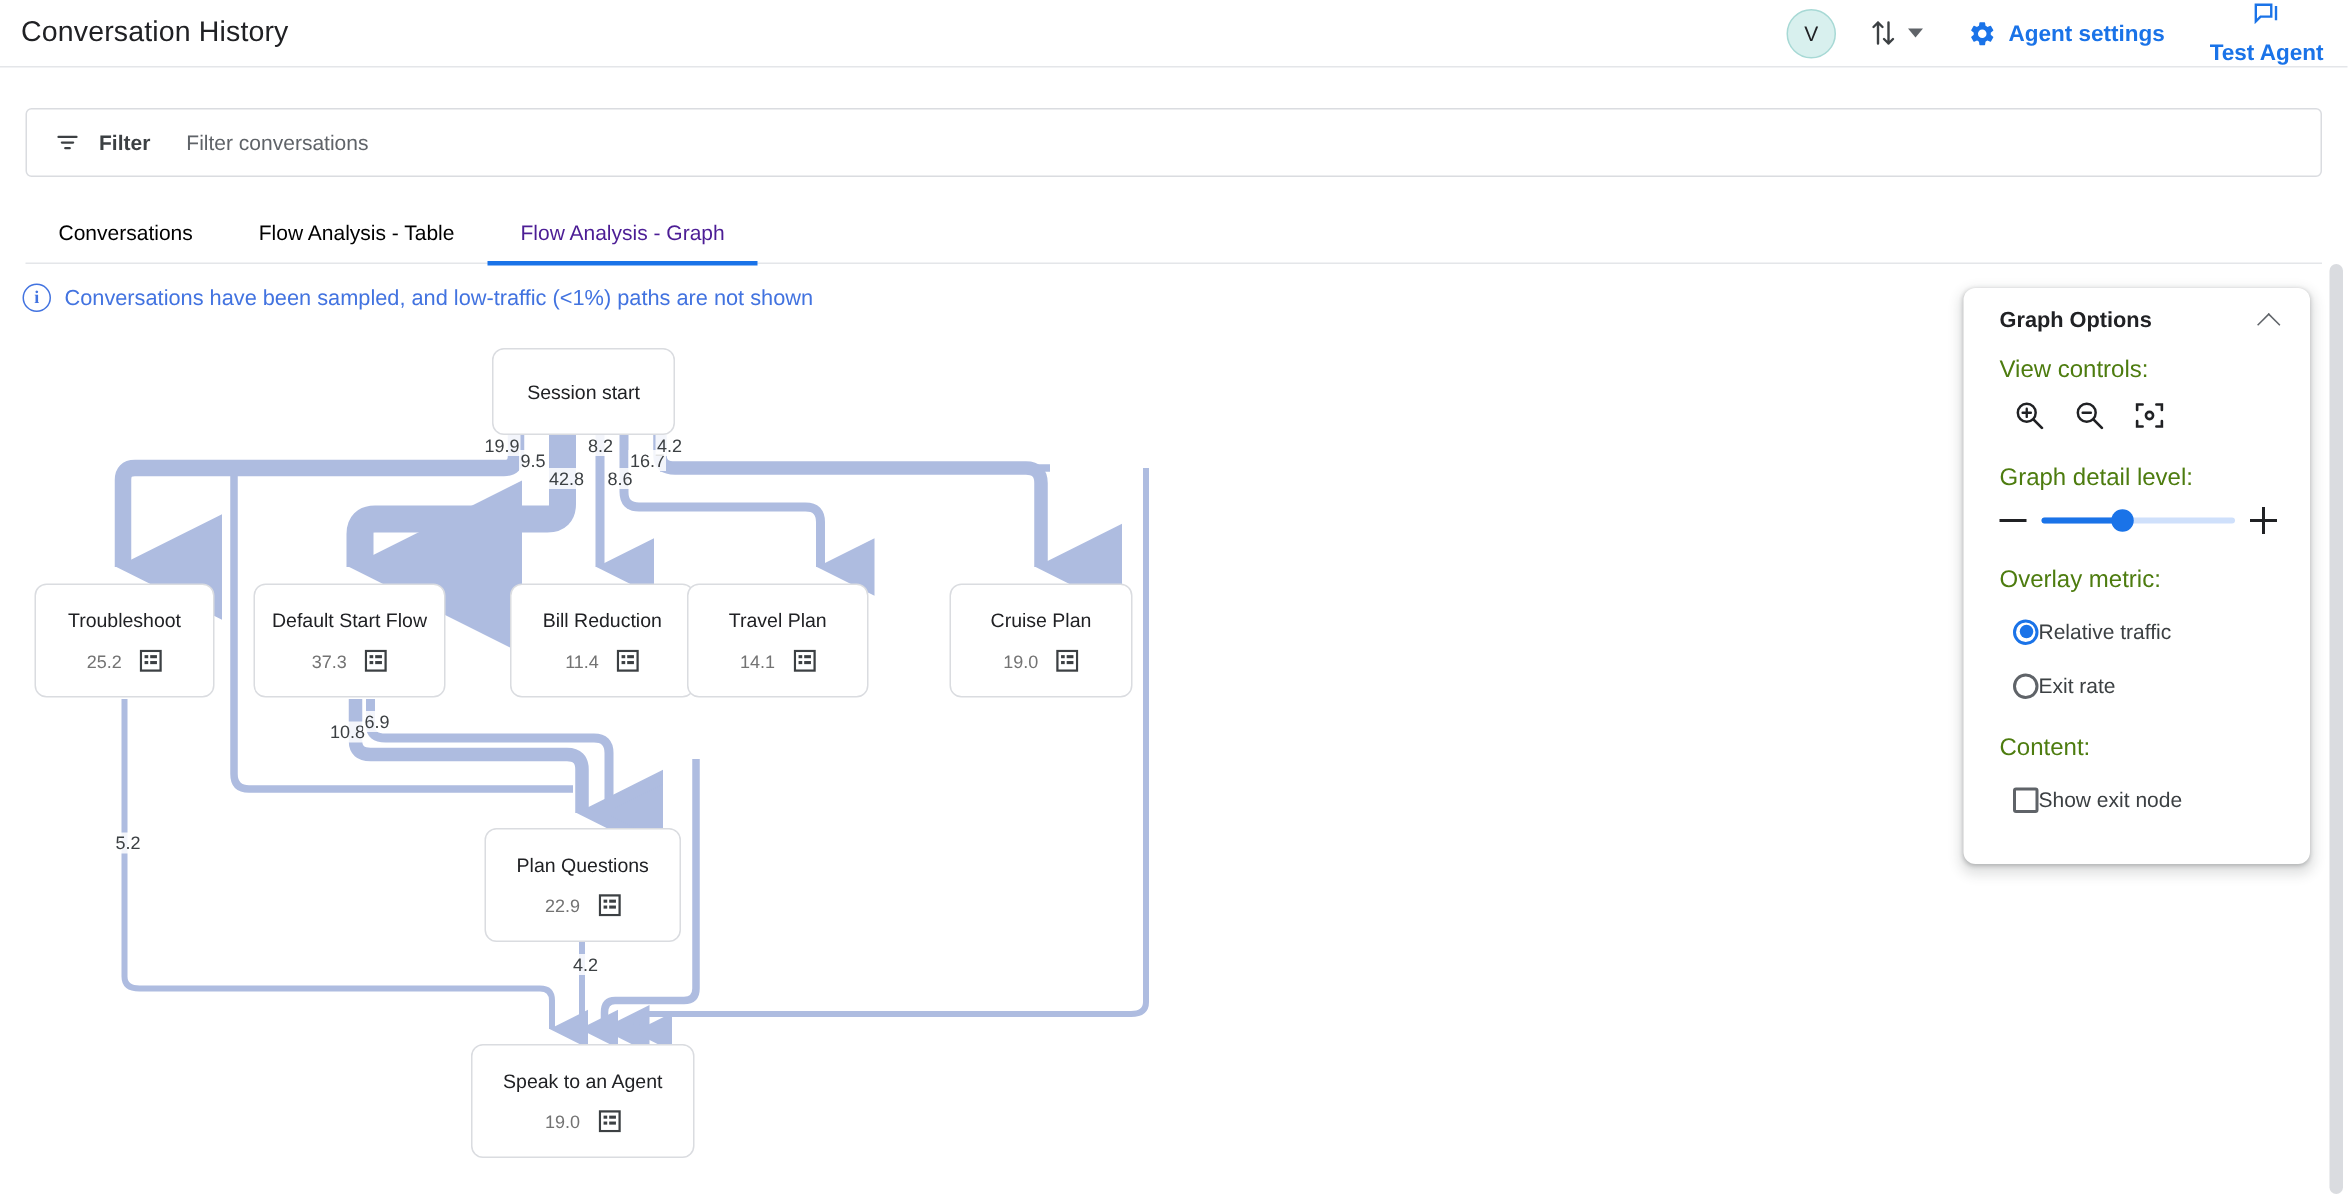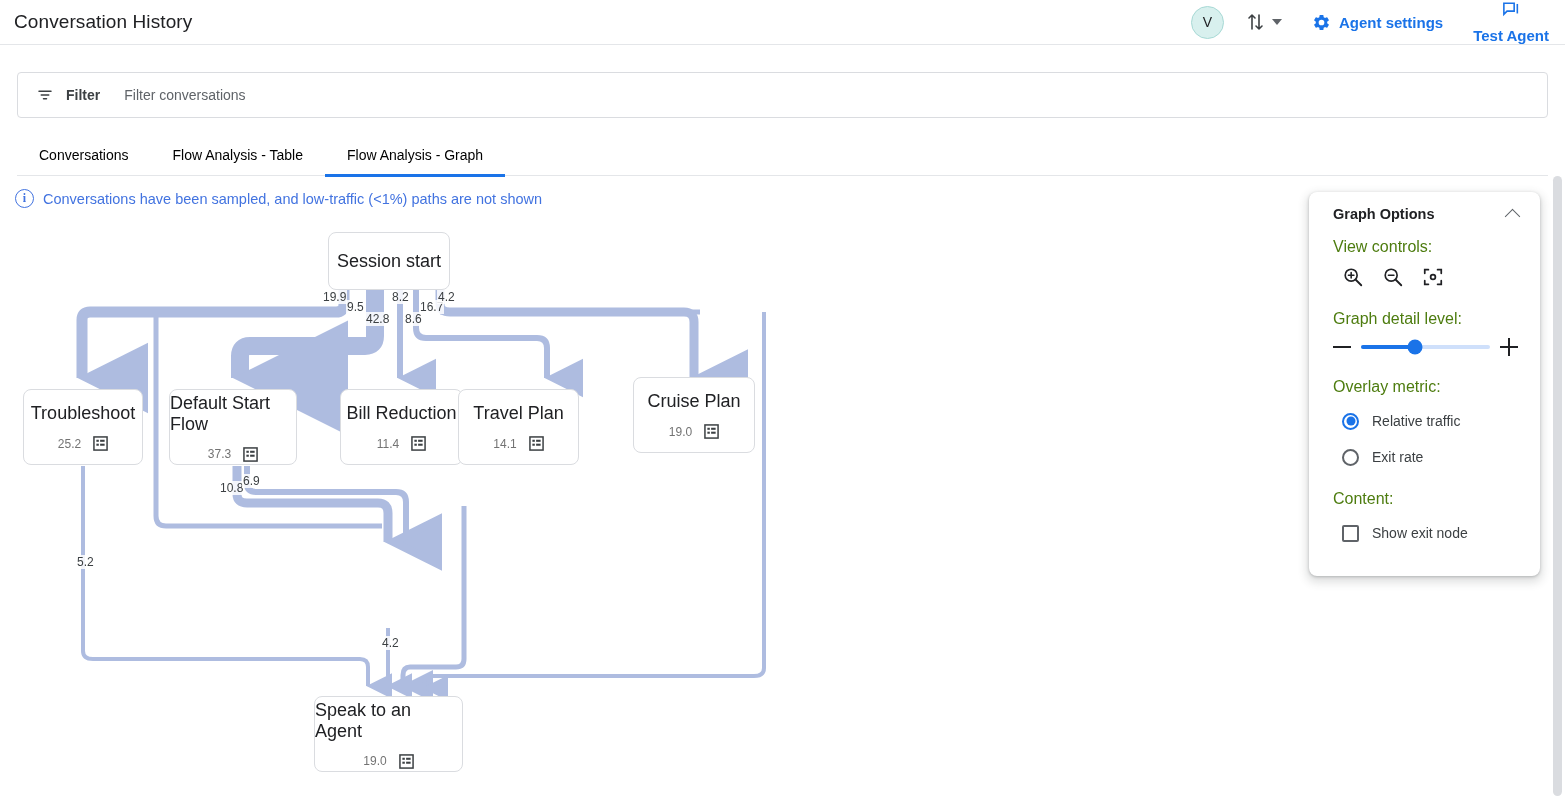"Flow Analysis - Graph" .tab.active { color: #000000 -> #4c1d95 }
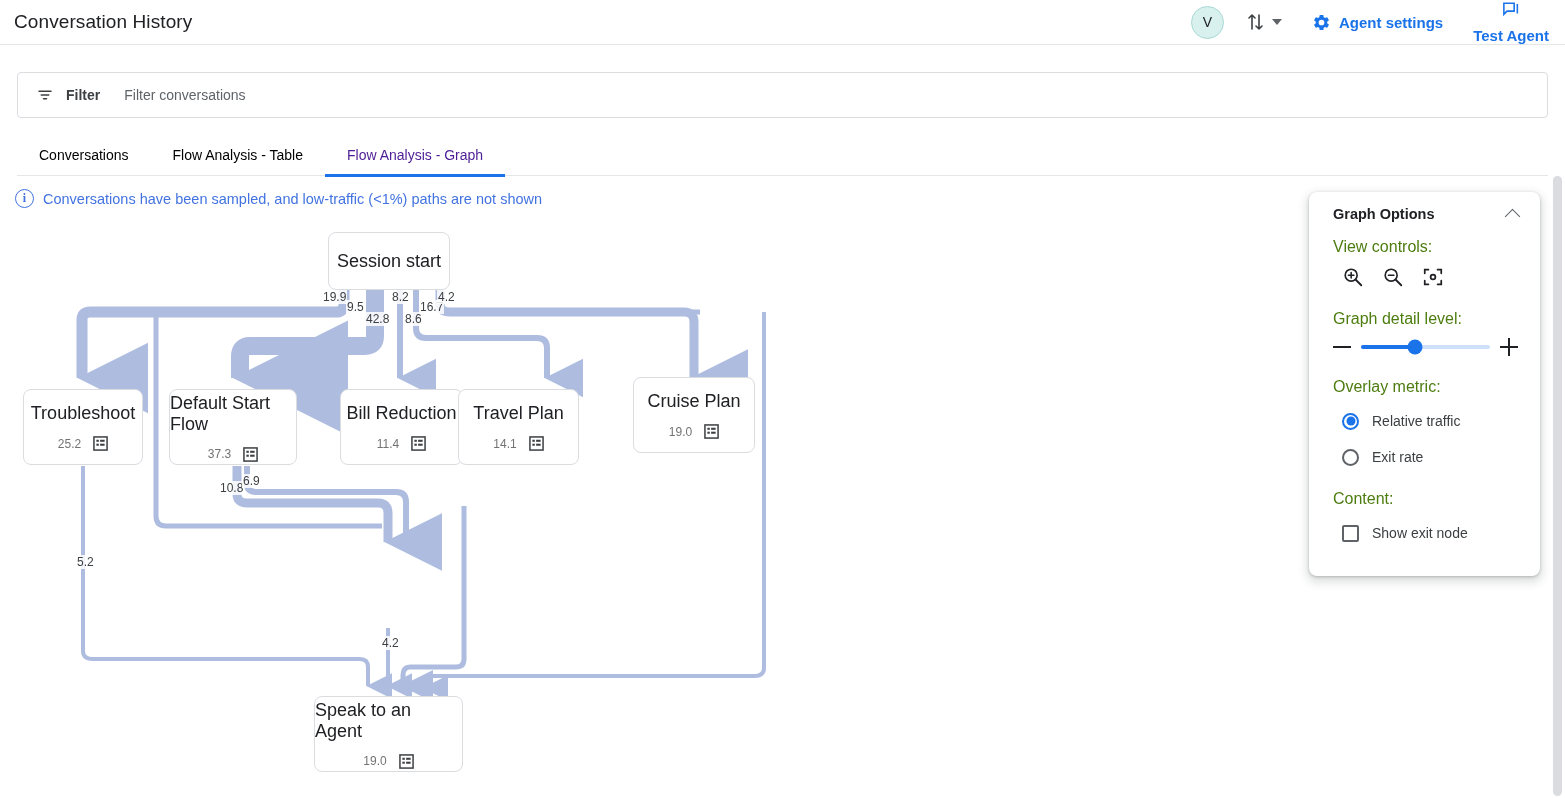"Session start" .node-title { font-size: 18px -> 13px }
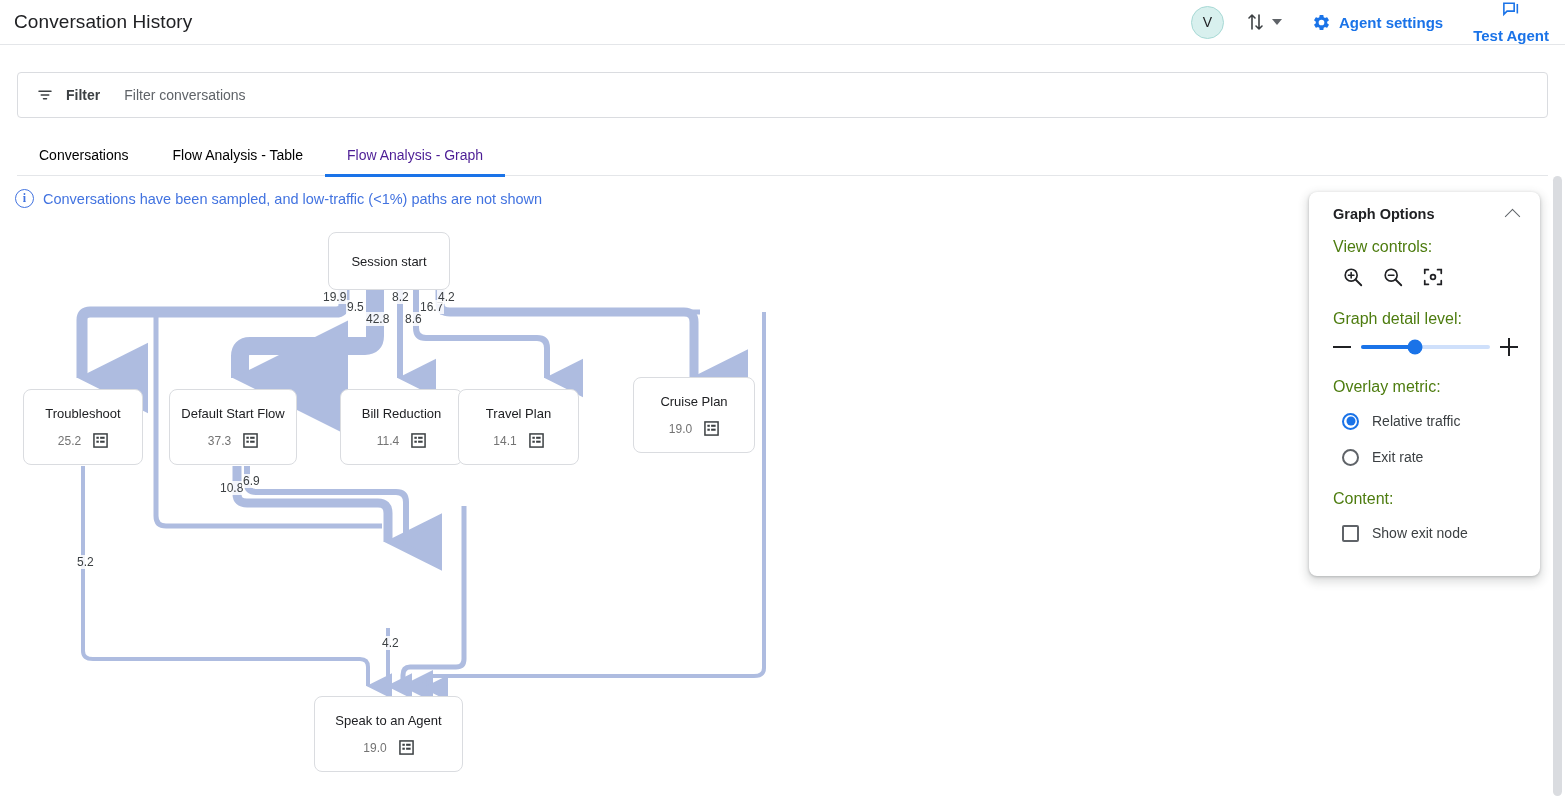"Cruise Plan" div.node { top: 161px -> 173px }
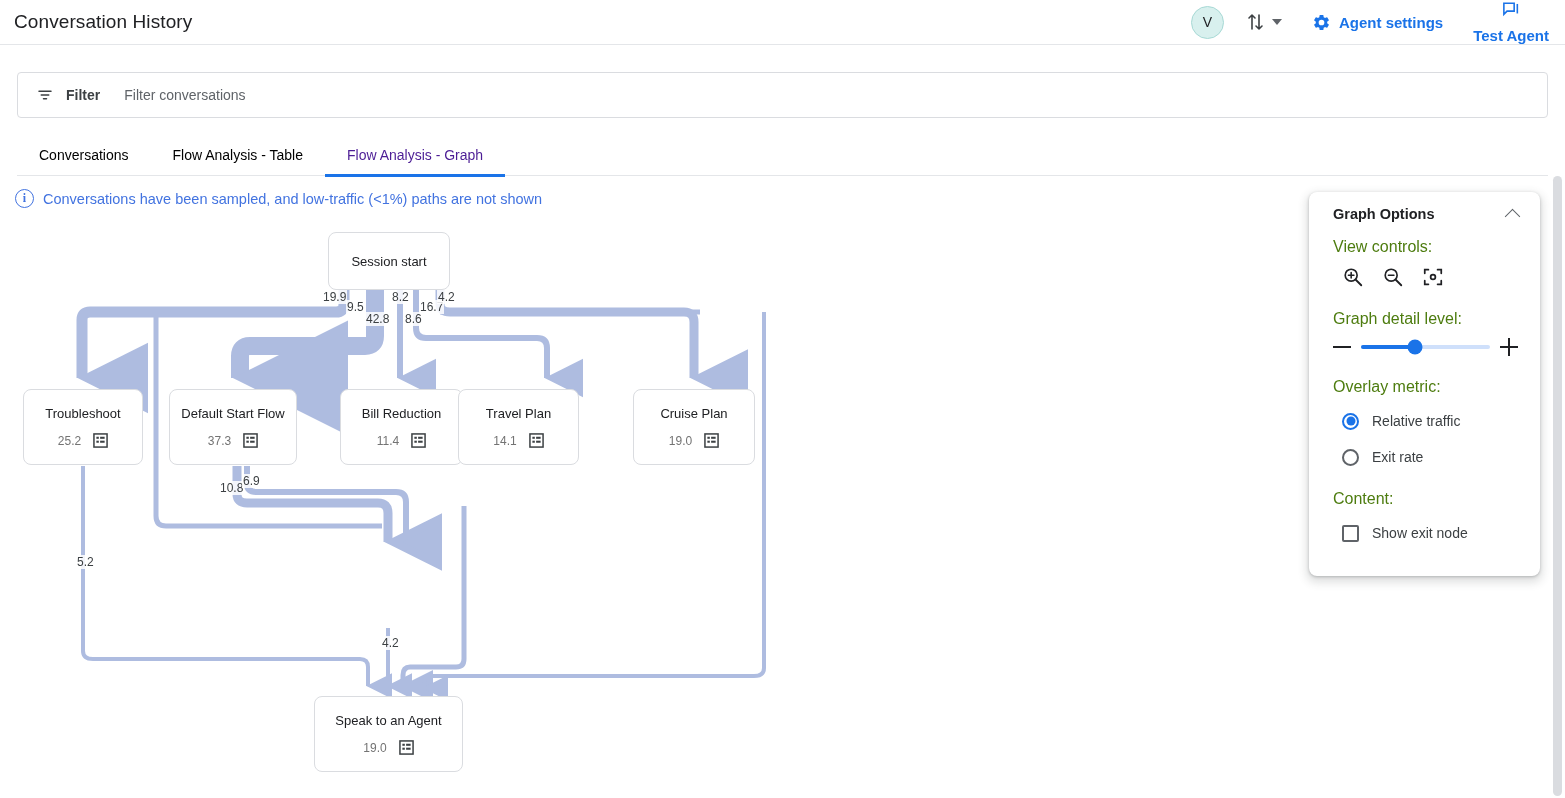"Relative traffic" .radio-row, .check-row { gap: 13px -> none }
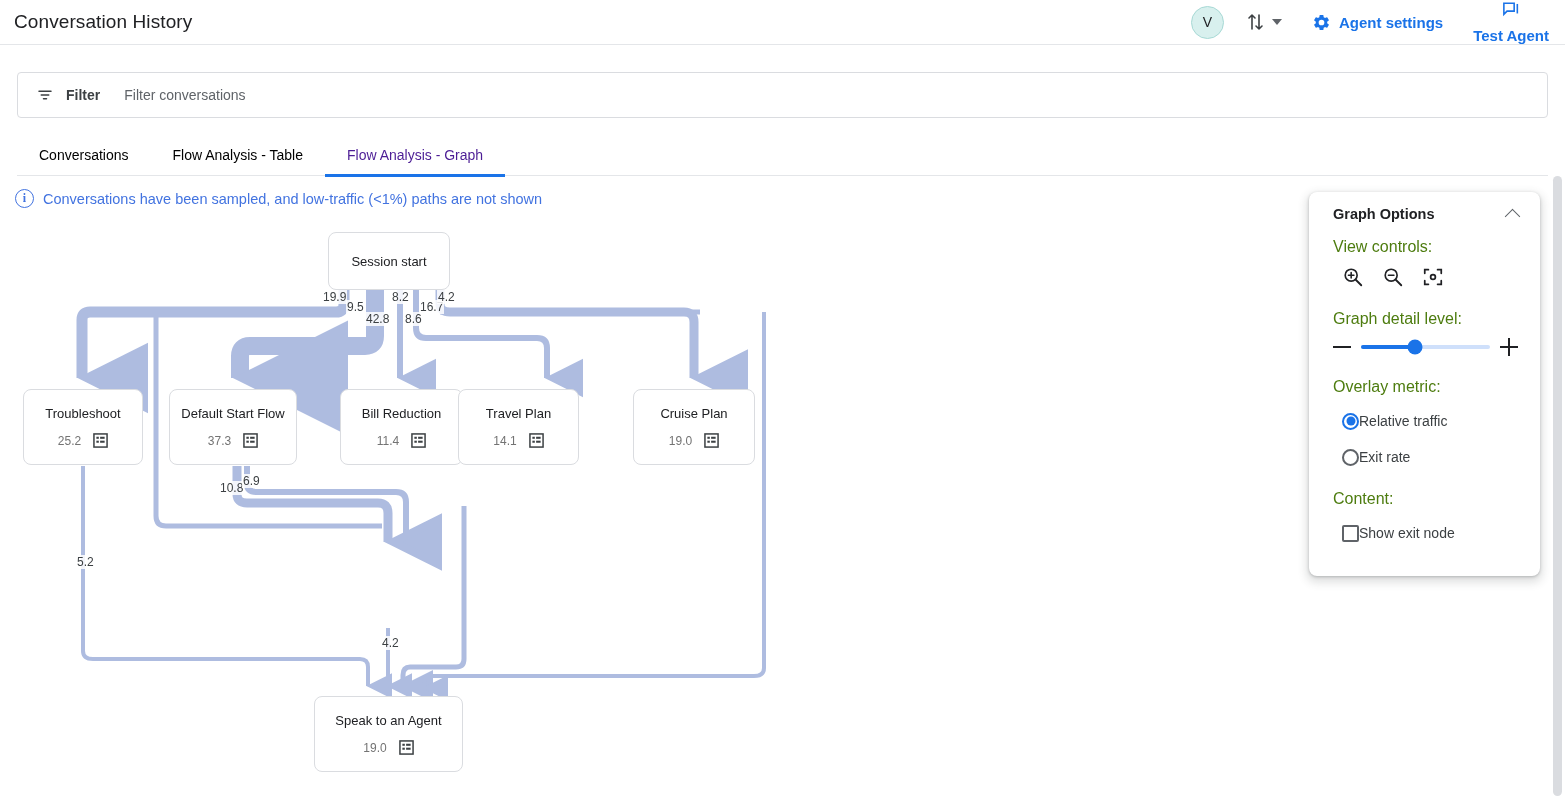"Plan Questions" div.node { html: none -> <div> <div>Plan Questions</div> <div> <span>22.9</span> <svg> <rect></rect> <rect></rect> <rect></rect> <rect></rect> <rect></rect> </svg> </div> </div> }
